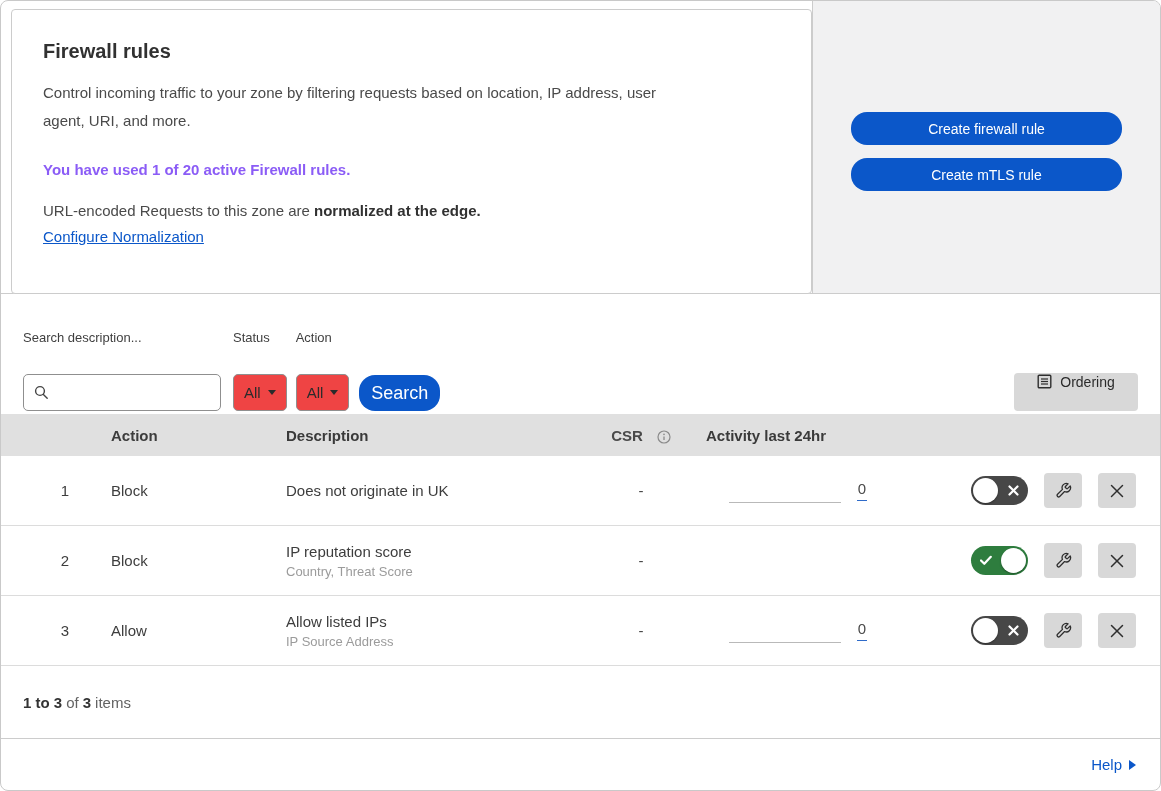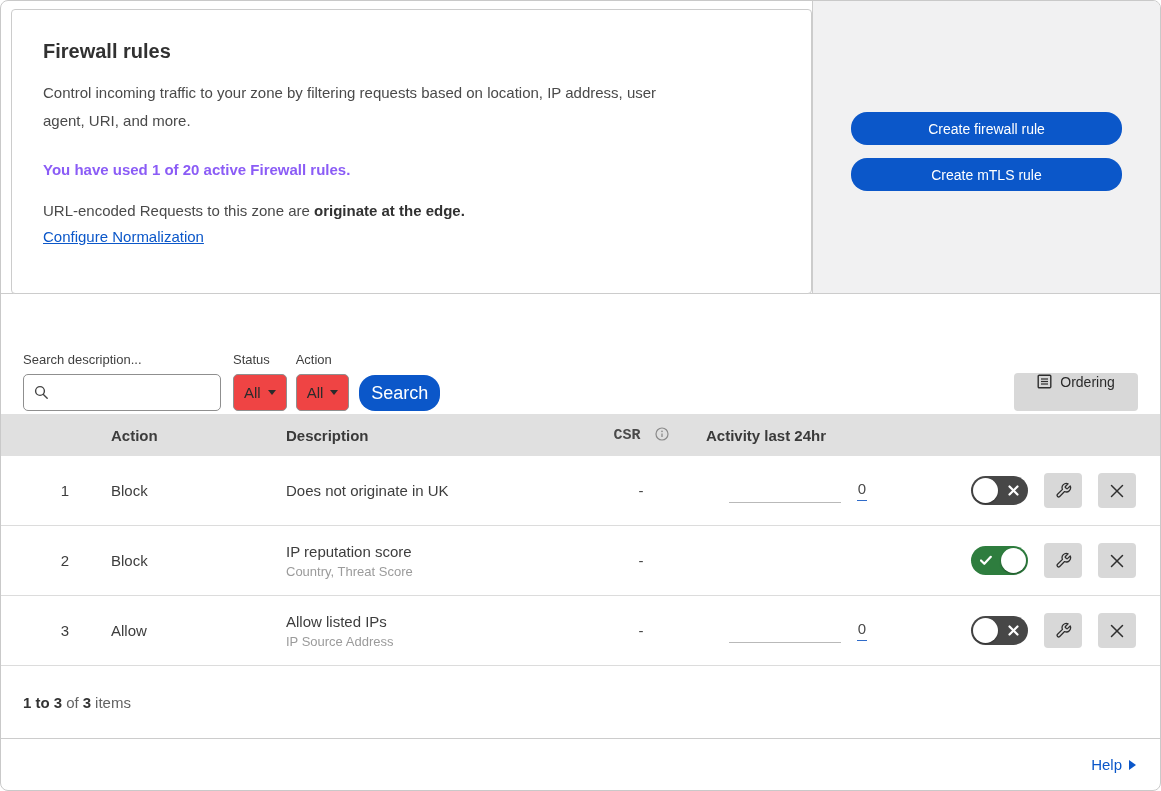"originate at the edge." strong { text: originate -> normalized }
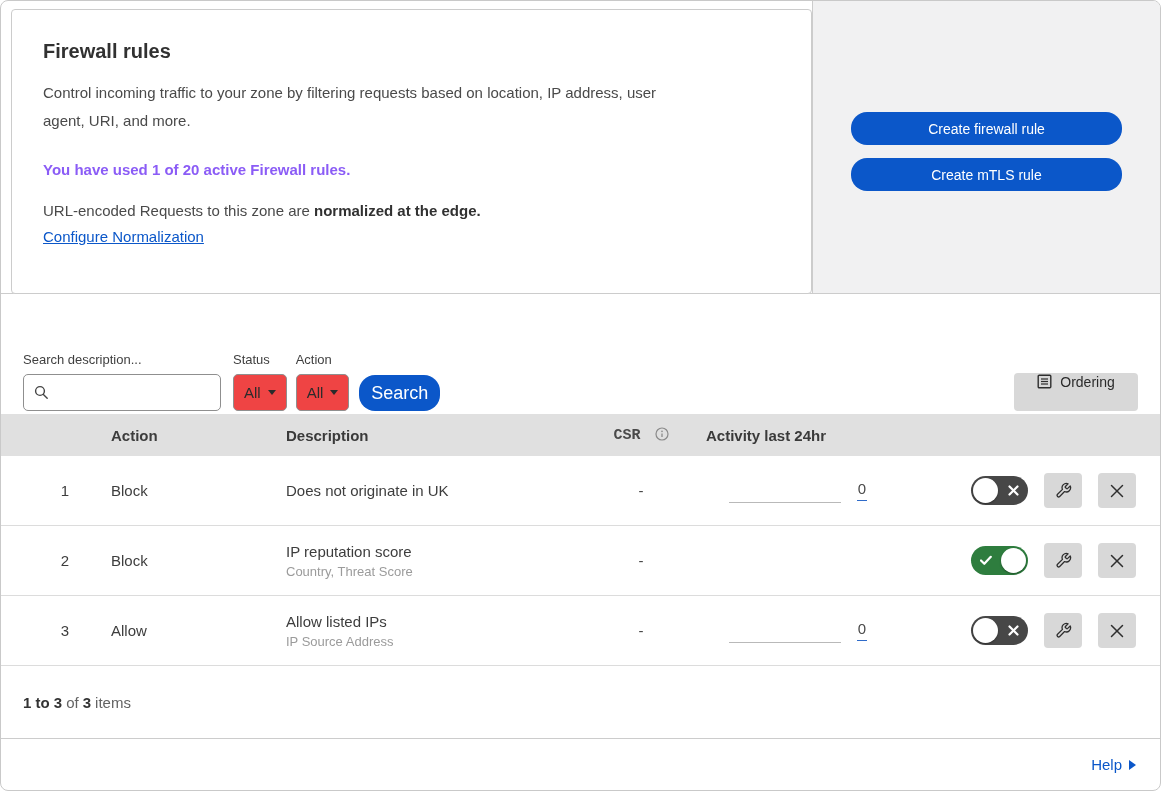"Search description..." .fgroup { gap: none -> 22px }
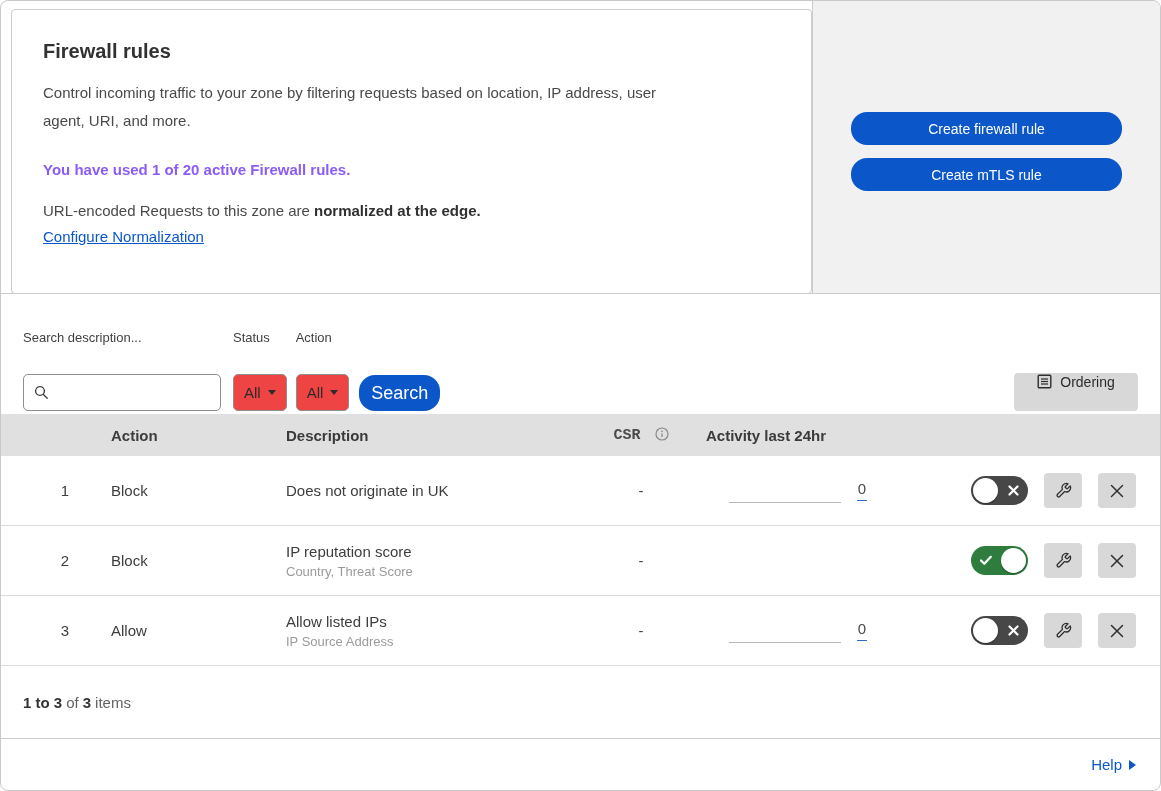"CSR" .thead .col-csr { align-items: flex-start -> flex-end; font-family: Liberation Mono, monospace -> none }
